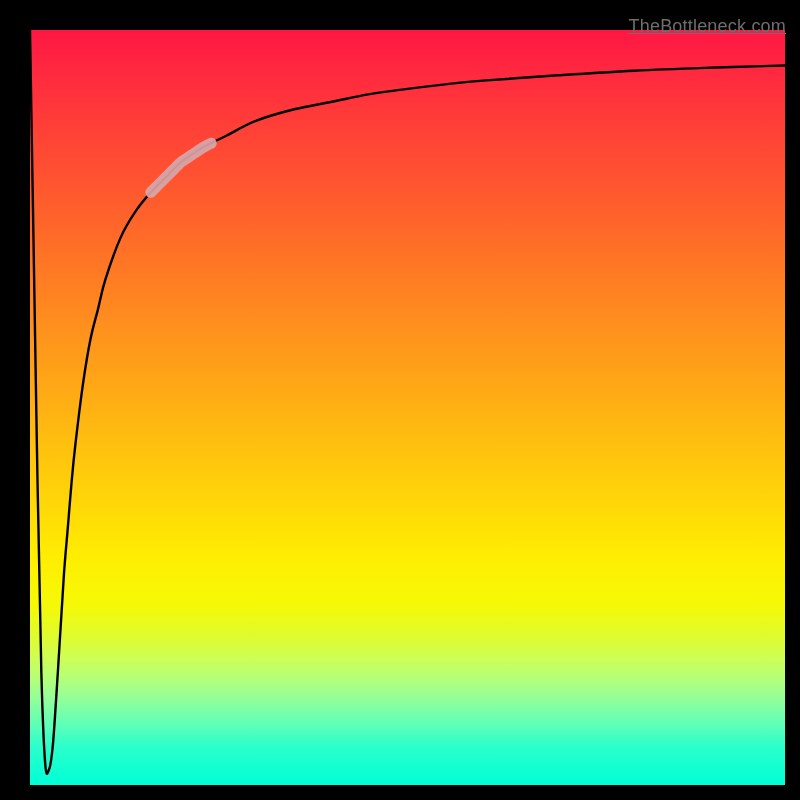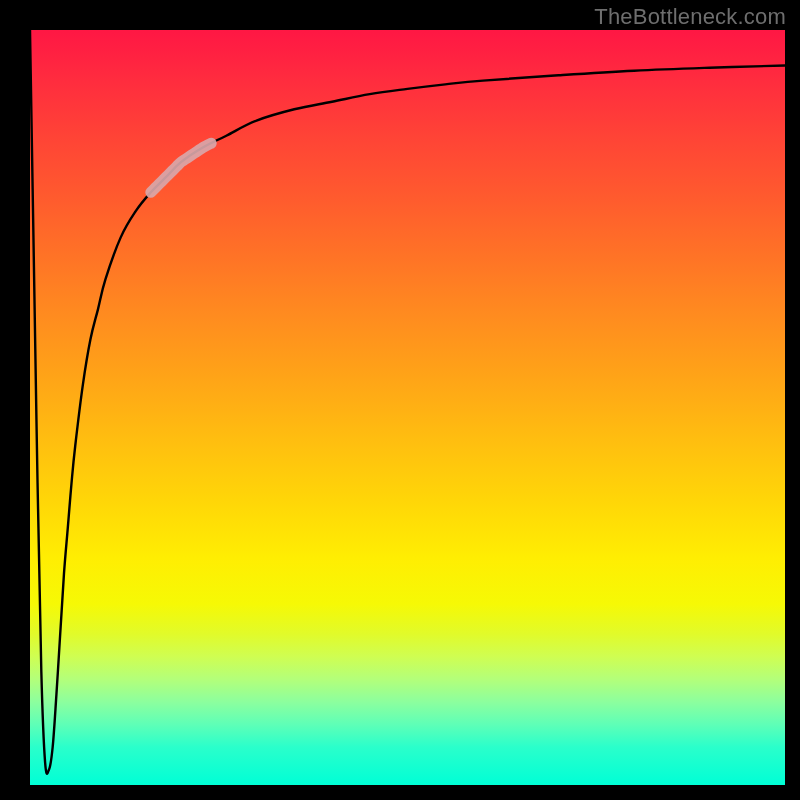"TheBottleneck.com" .watermark { font-size: 22px -> 18px; text-decoration: none -> underline; top: 4px -> 16px }
